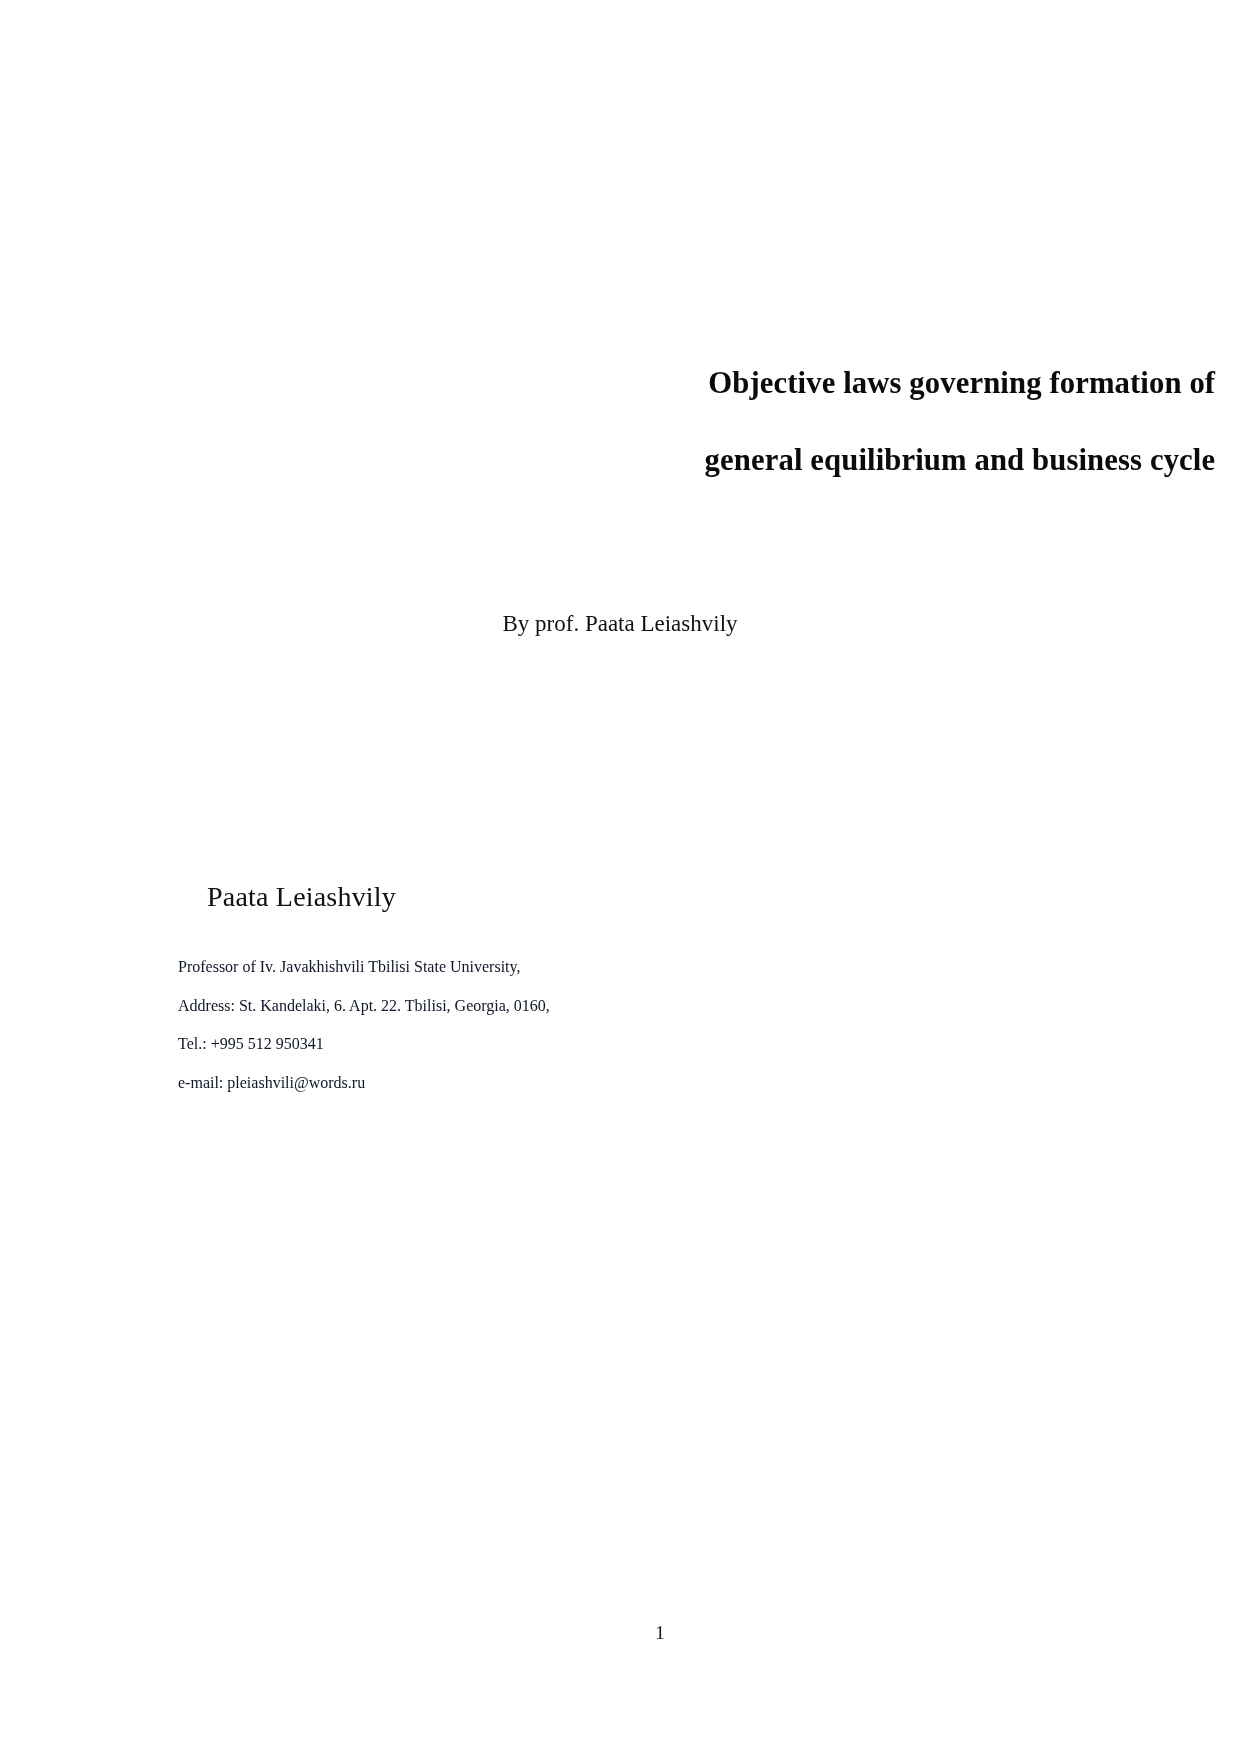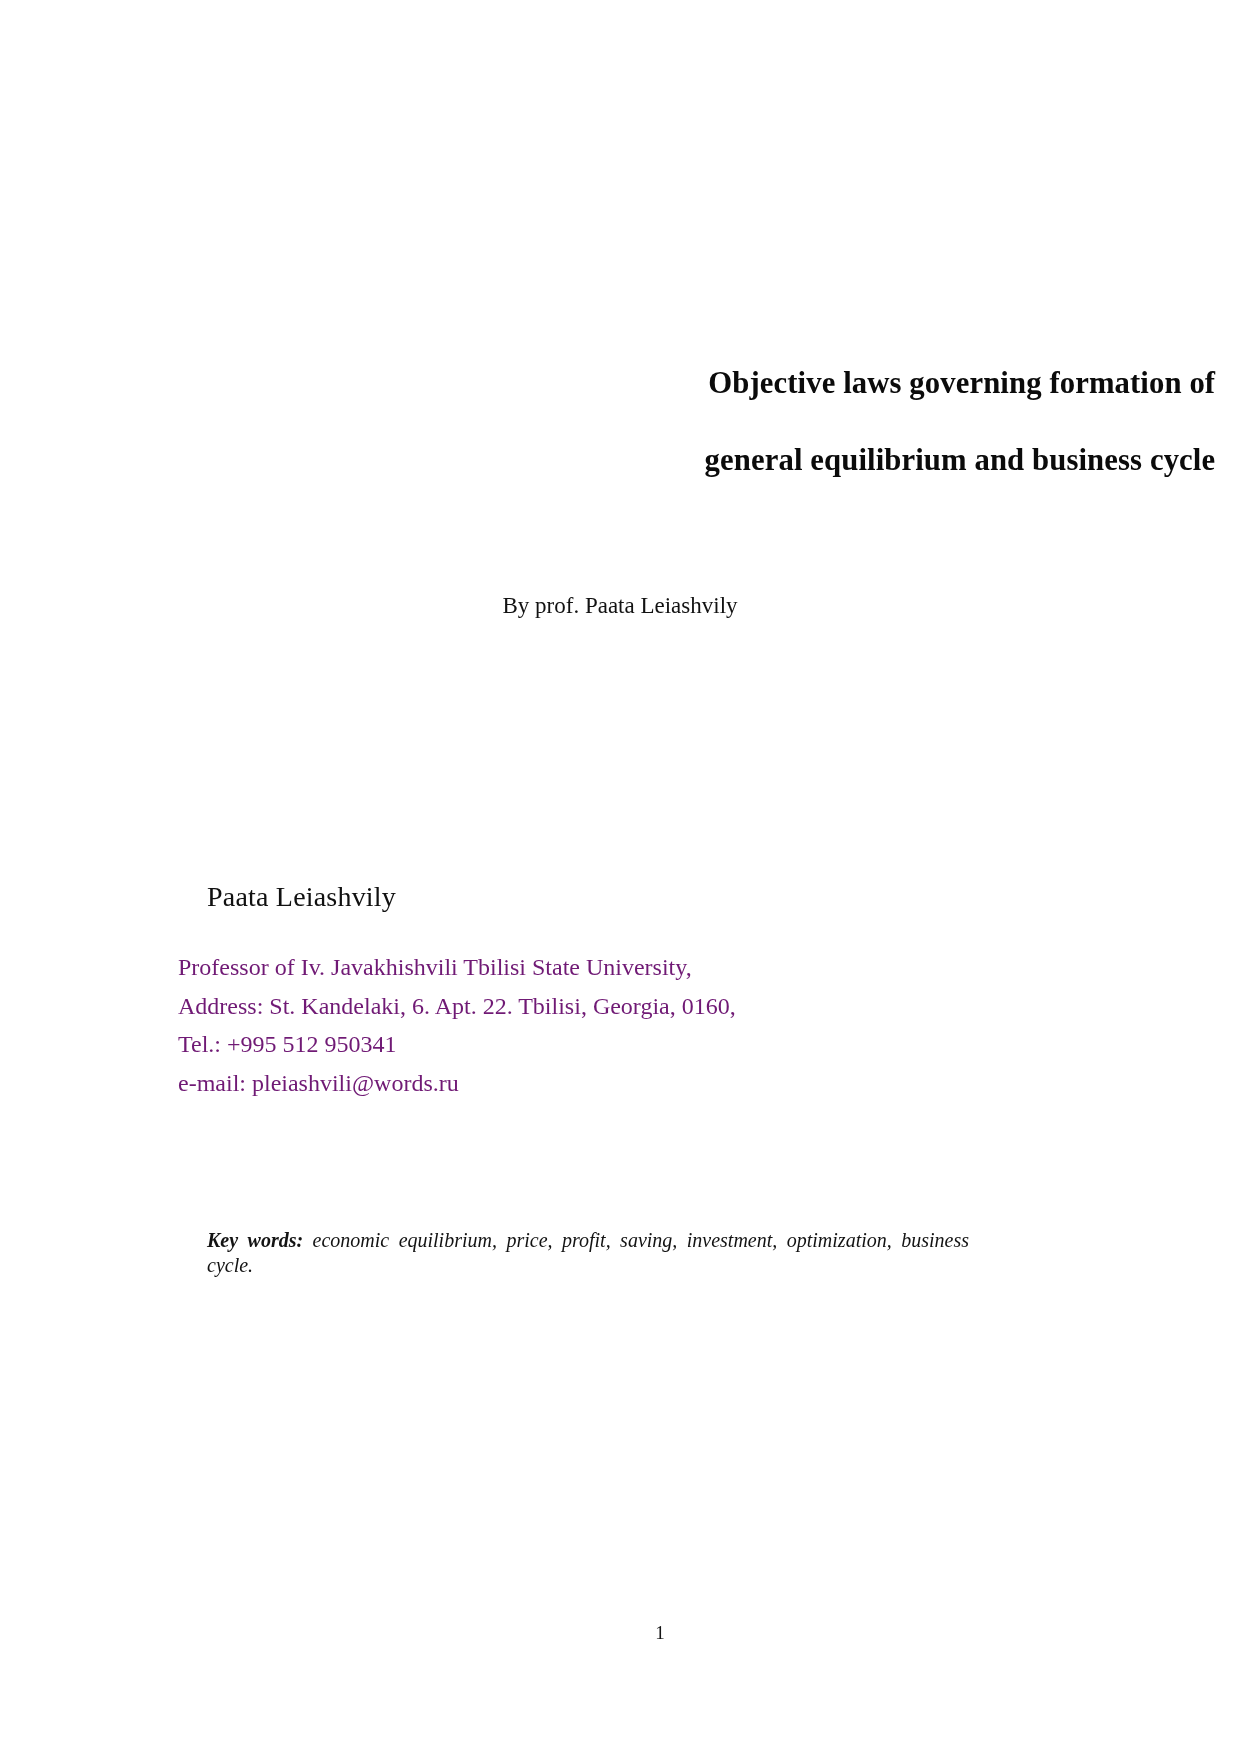"By prof. Paata Leiashvily" .byline { top: 592px -> 610px }
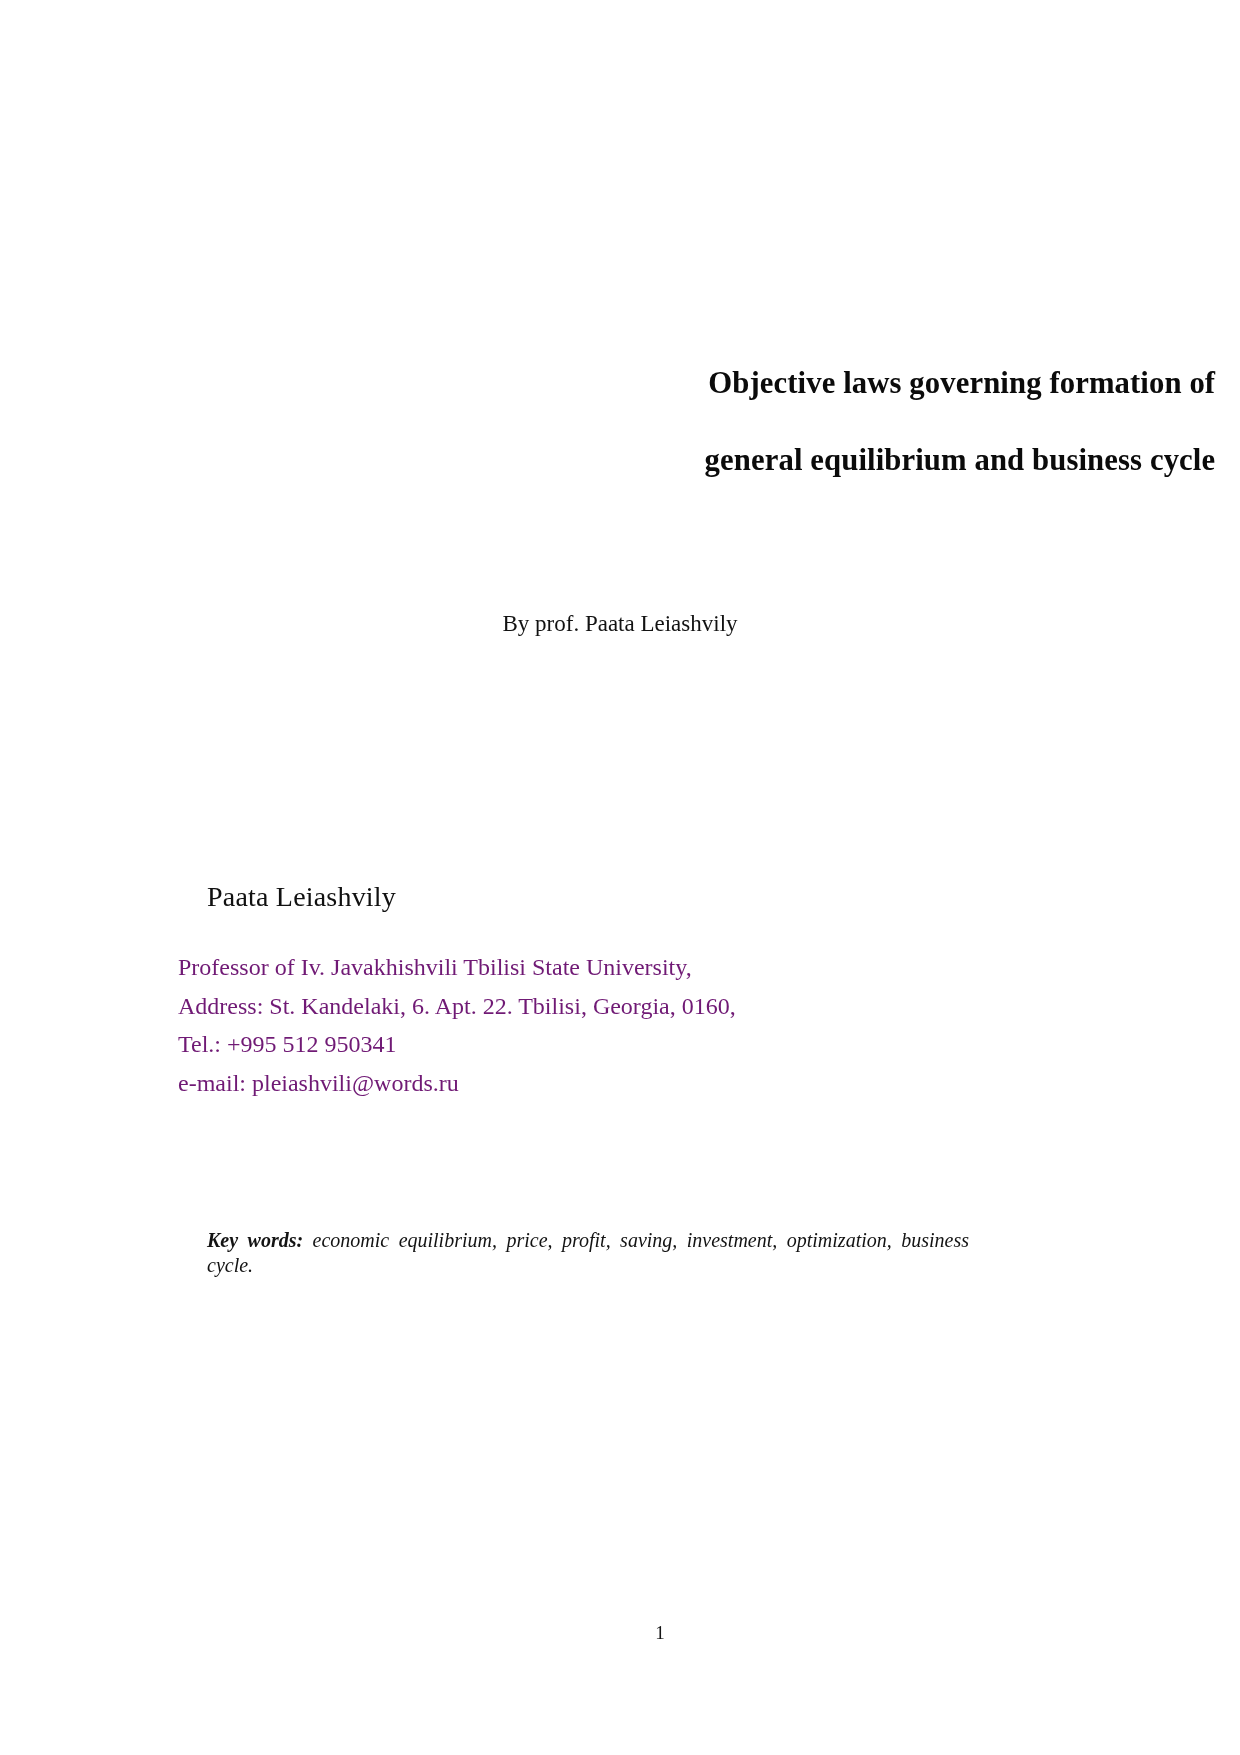"Professor of Iv. Javakhishvili Tbilisi" .affiliation .line { color: #701a75 -> #0f172a; font-size: 24px -> 16px }
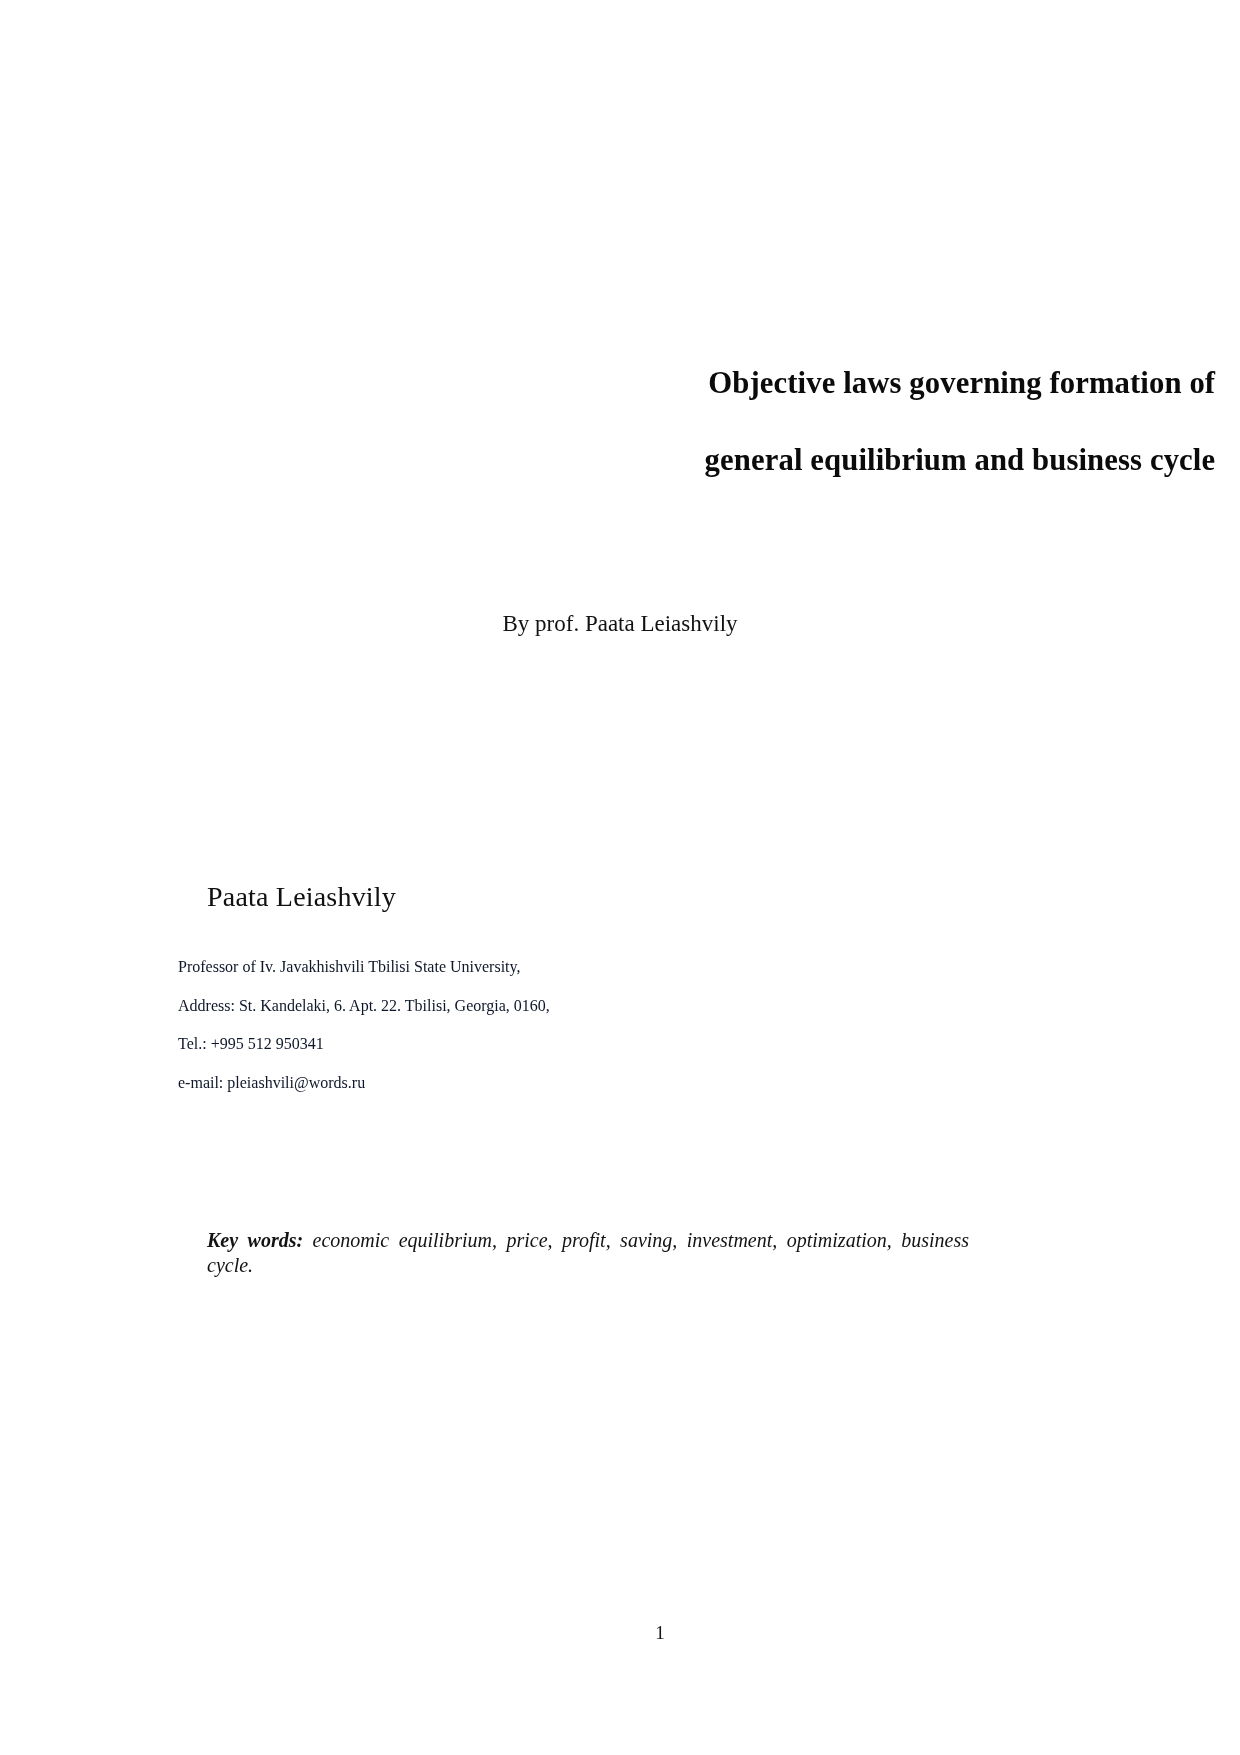"Key words: economic equilibrium, price," div.keywords { html: <div> <span>Key words:</span><span> economic equilibrium, price, profit, saving, investment, optimization, business cycle.</span> </div> -> none }
